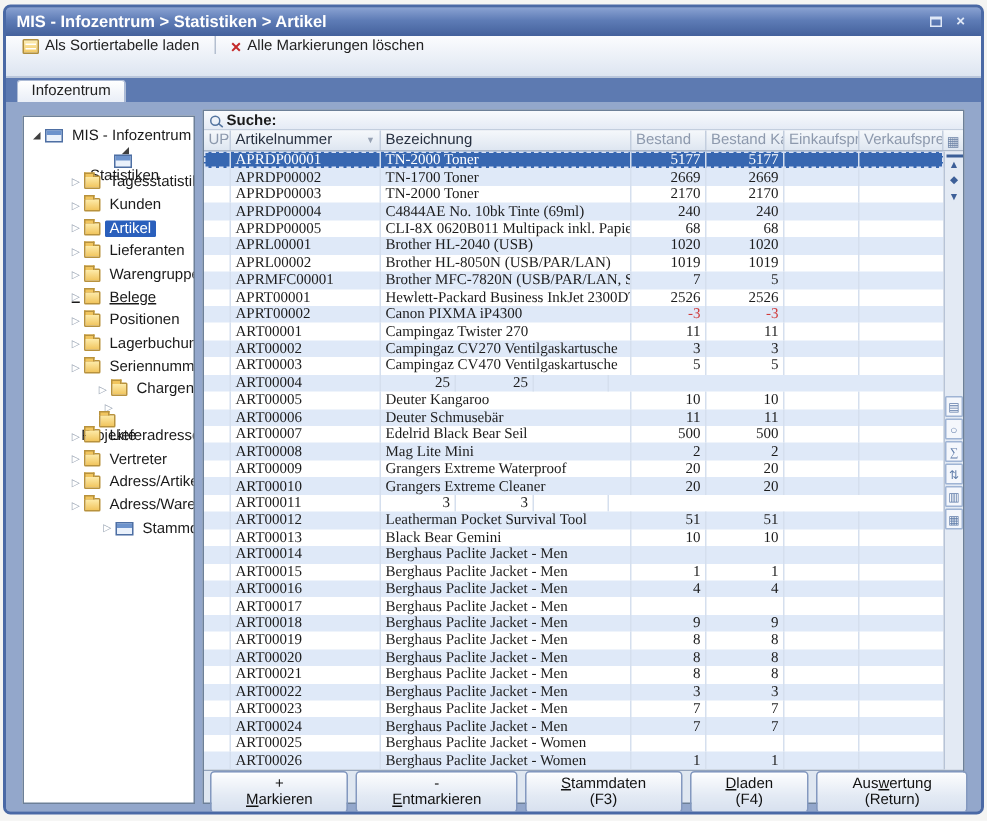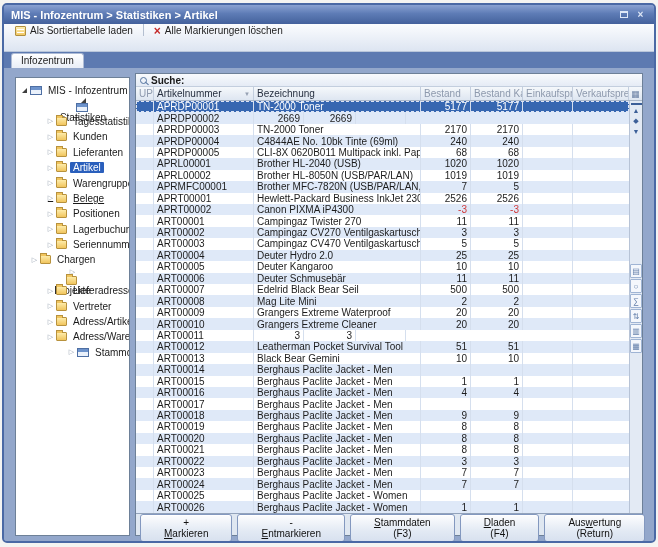"APRDP00001" .grid-body { font-family: none -> Liberation Serif, serif }
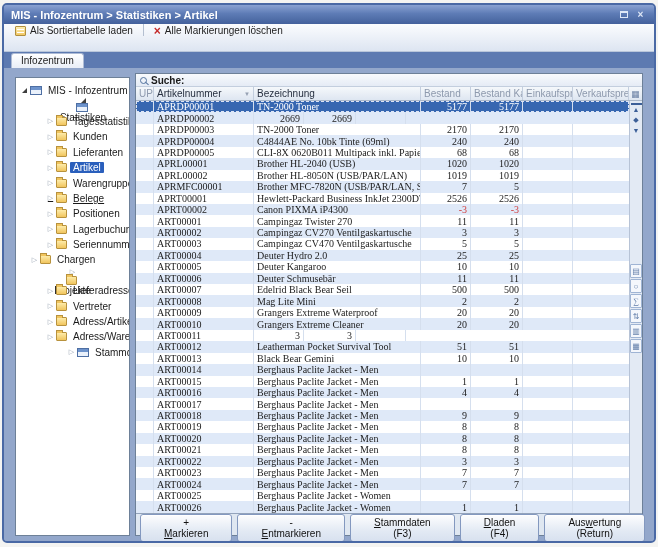"TN-1700 Toner" div.cell { html: none -> <div>TN-1700 Toner</div> }
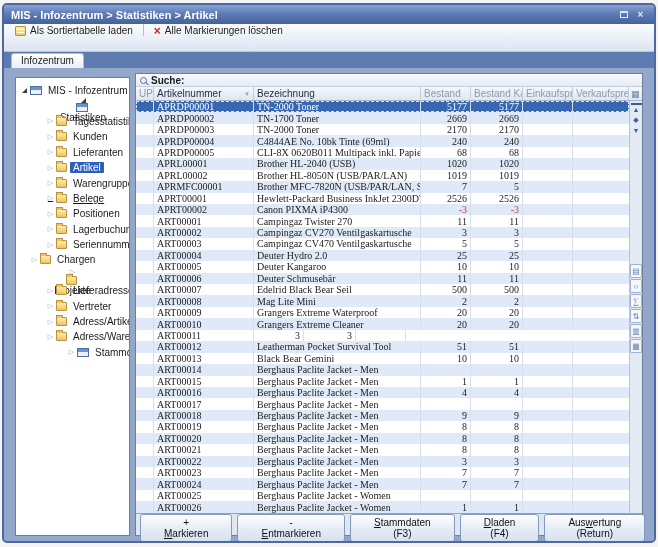"Lieferanten" div.tree-item { order: before "Artikel" -> after "Artikel" }
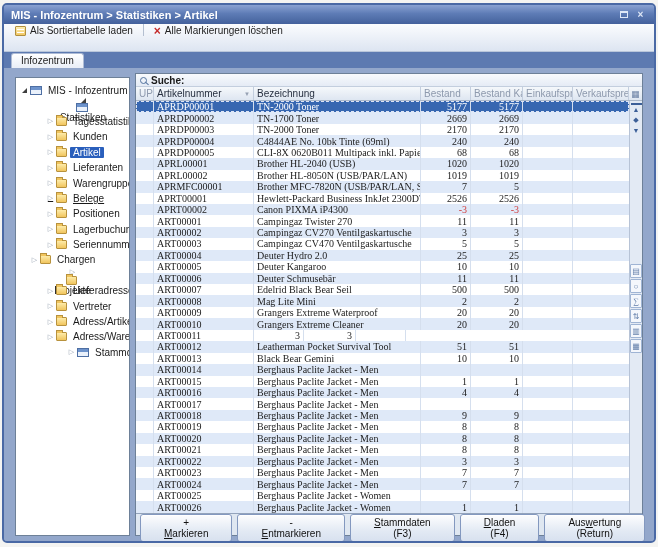"Chargen" div.tree-item { padding-left: 14px -> 48px }
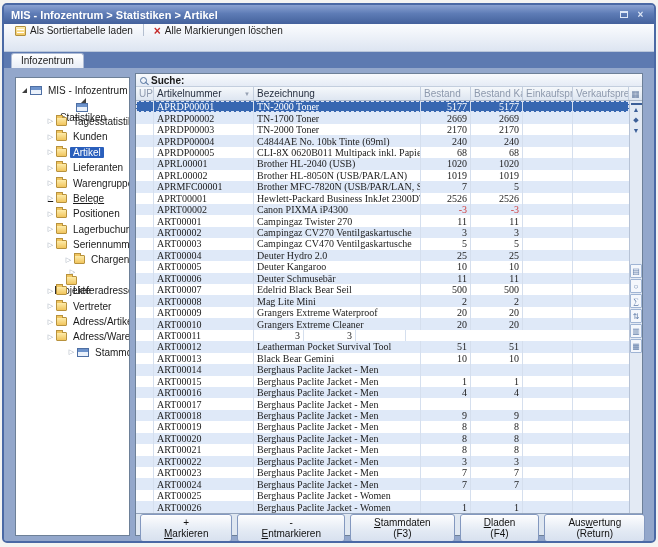"Deuter Hydro 2.0" div.cell { html: <div>Deuter Hydro 2.0</div> -> none }
